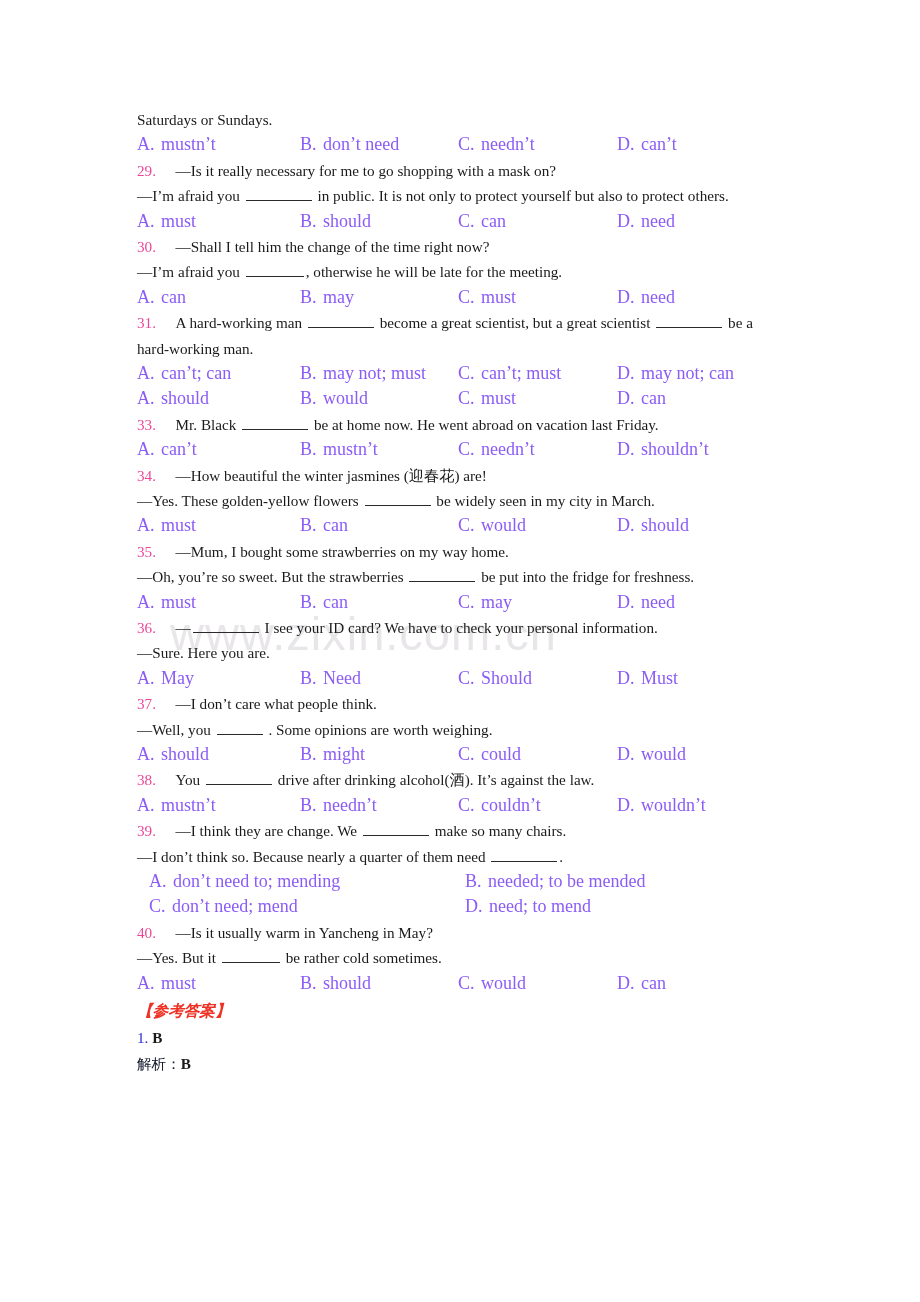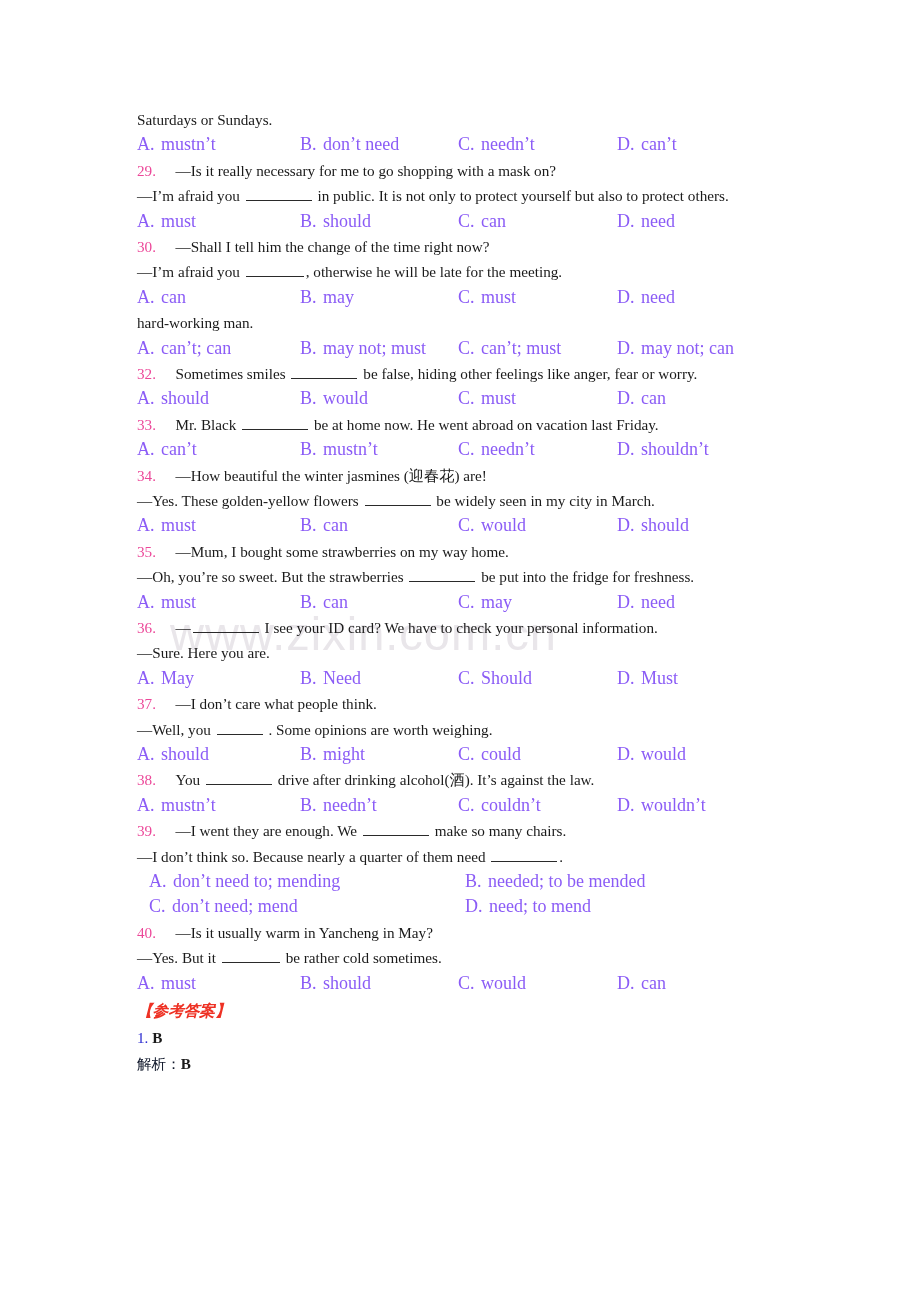"31. A hard-working man become" div.line { html: none -> <div><span>31.</span>&nbsp;&nbsp;<span>A hard-working man</span>&nbsp;<span></span>&nbsp;<span>become a great scientist, but a great scientist</span>&nbsp;<span></span>&nbsp;<span>be a</span></div> }
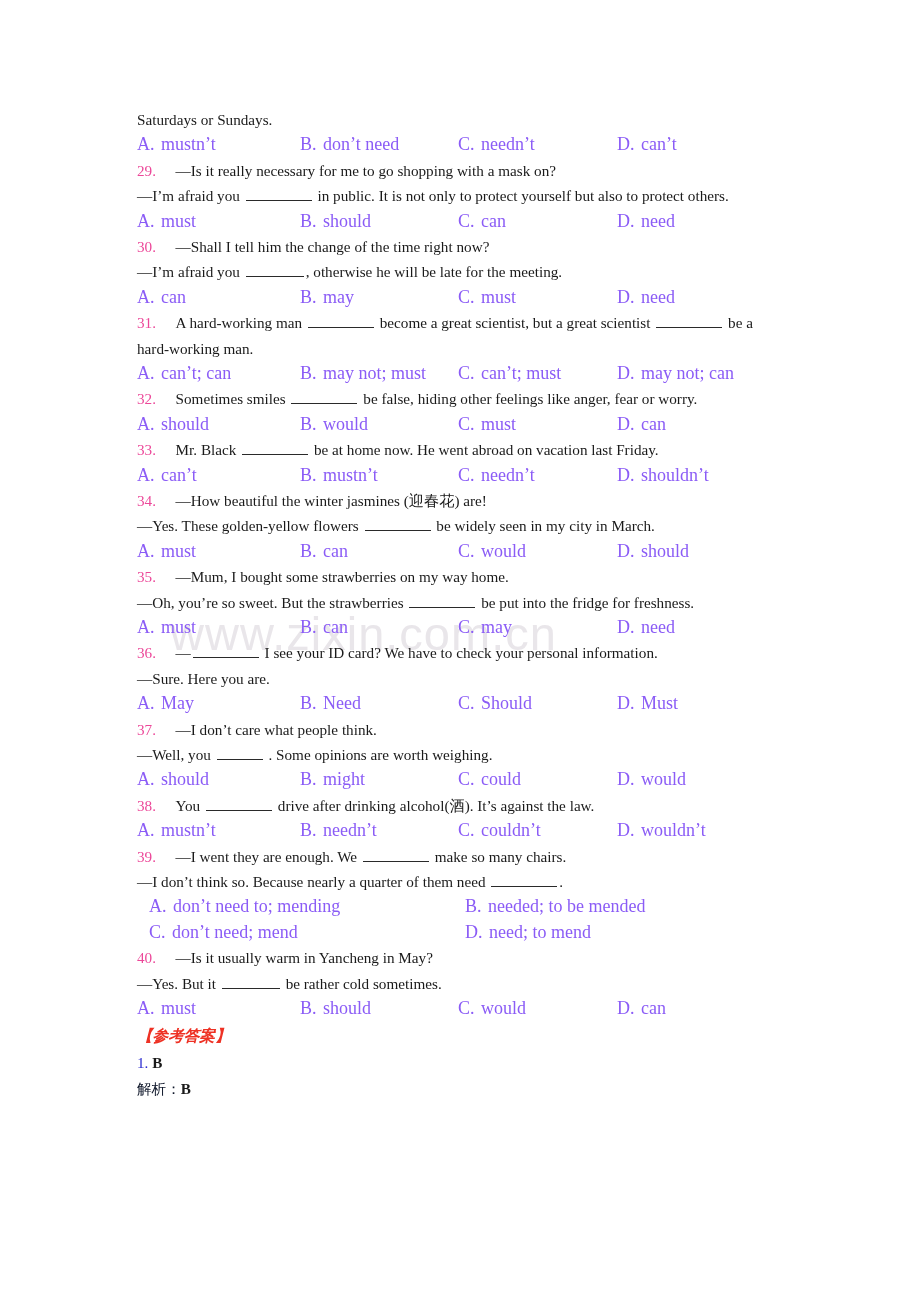"32. Sometimes smiles be false," div.line { html: <div><span>32.</span>&nbsp;&nbsp;<span>Sometimes smiles</span>&nbsp;<span></span>&nbsp;<span>be false, hiding other feelings like anger, fear or worry.</span></div> -> none }
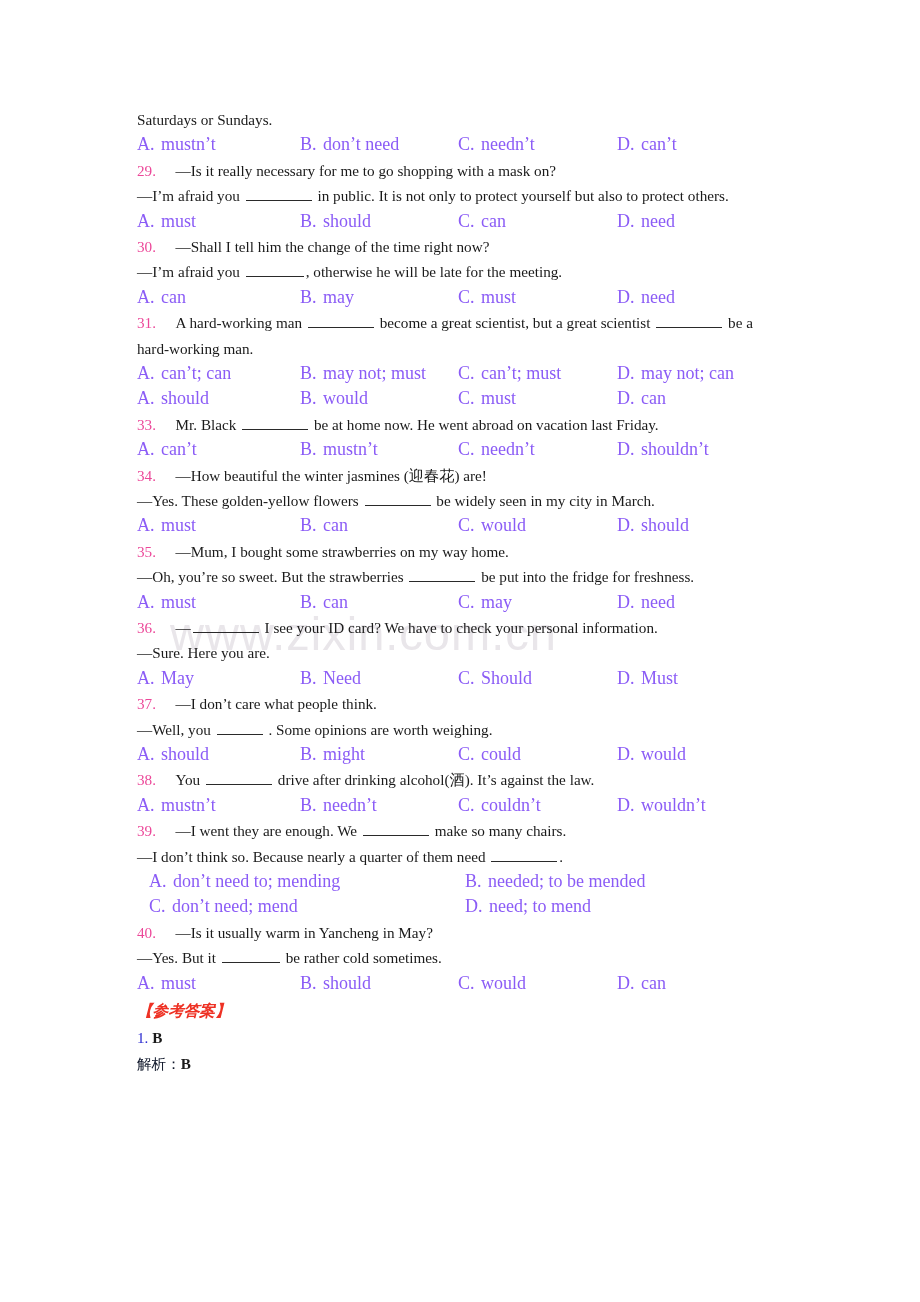"—I went they are enough." span { text: went they are enough -> think they are change }
